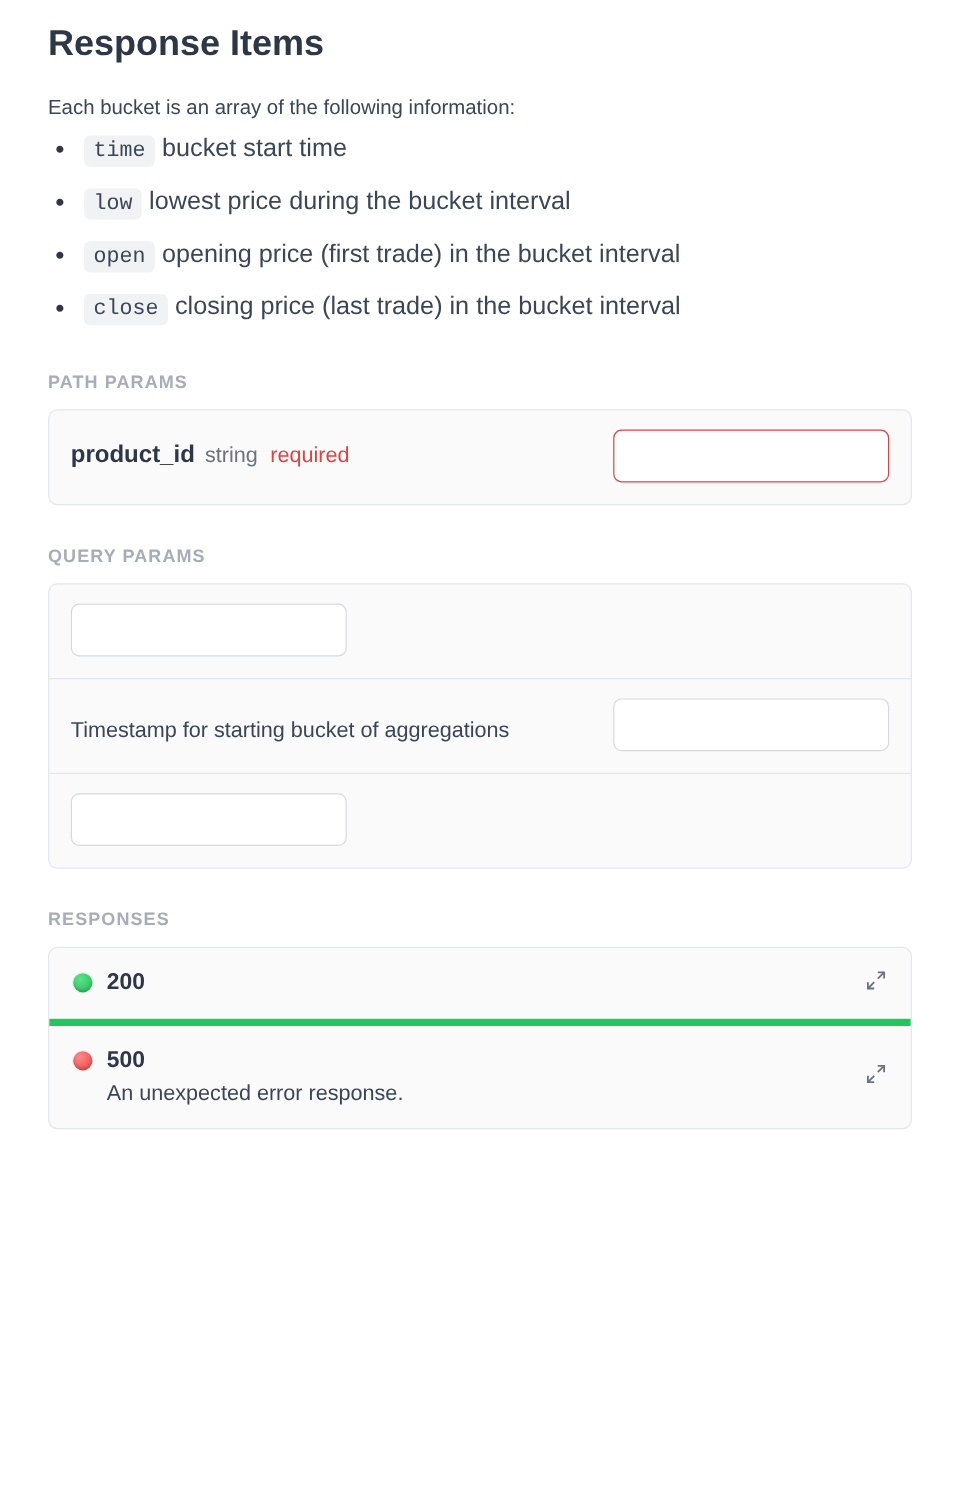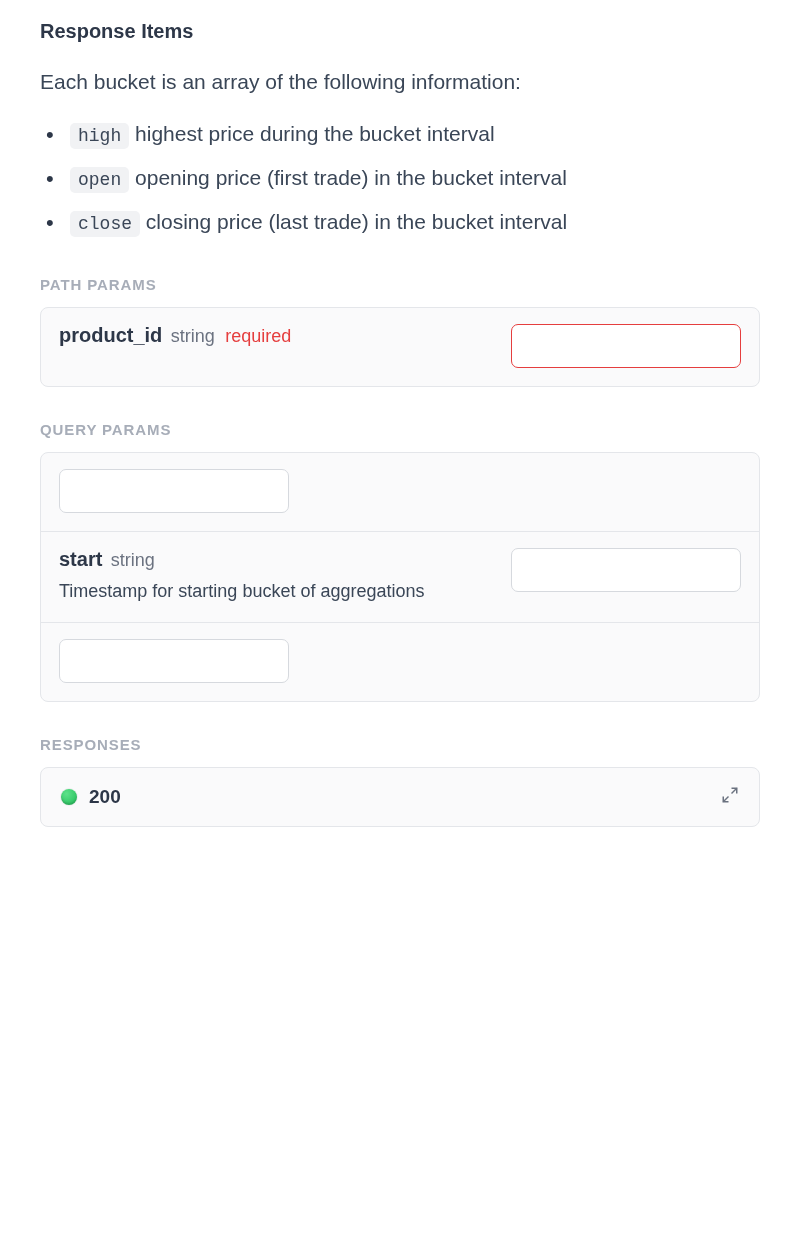"Response Items" h1.page-title { font-size: 20px -> 30px }
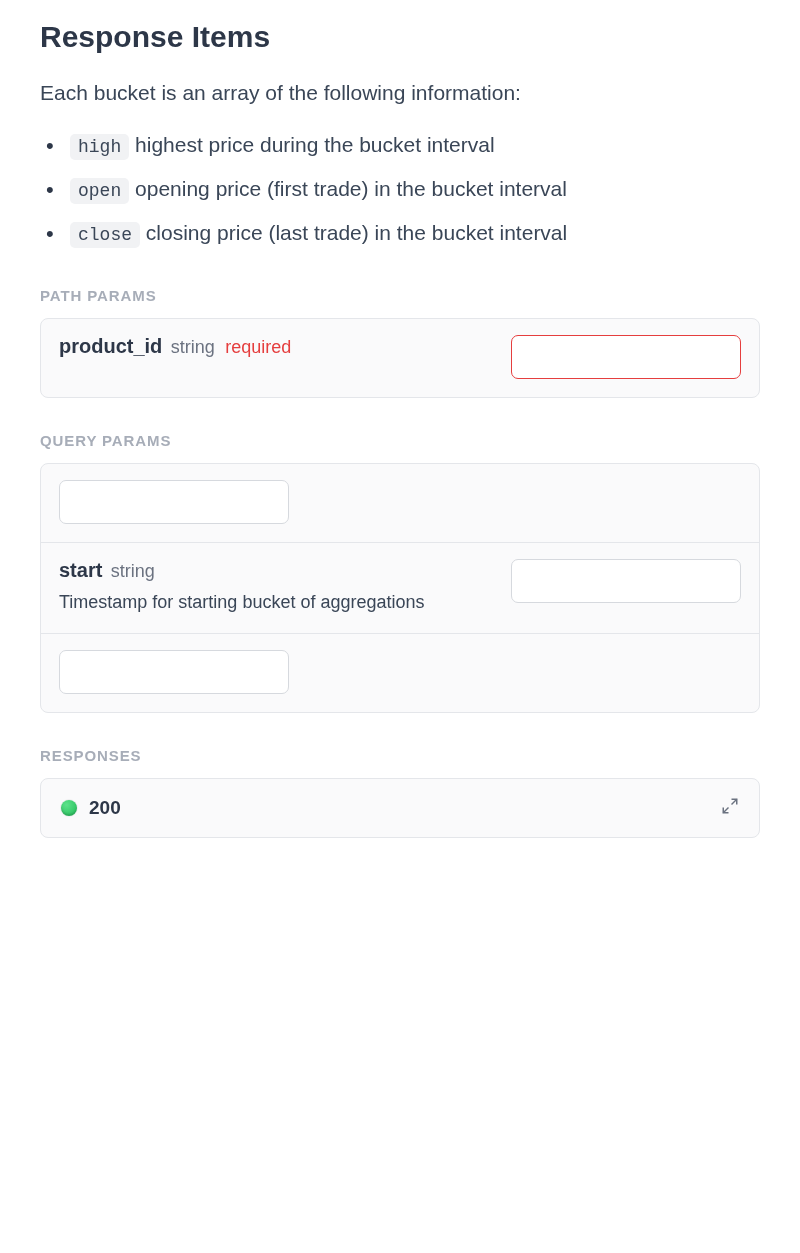"Each bucket is an array" p.intro { font-size: 21px -> 17px; margin-bottom: 22px -> 6px }
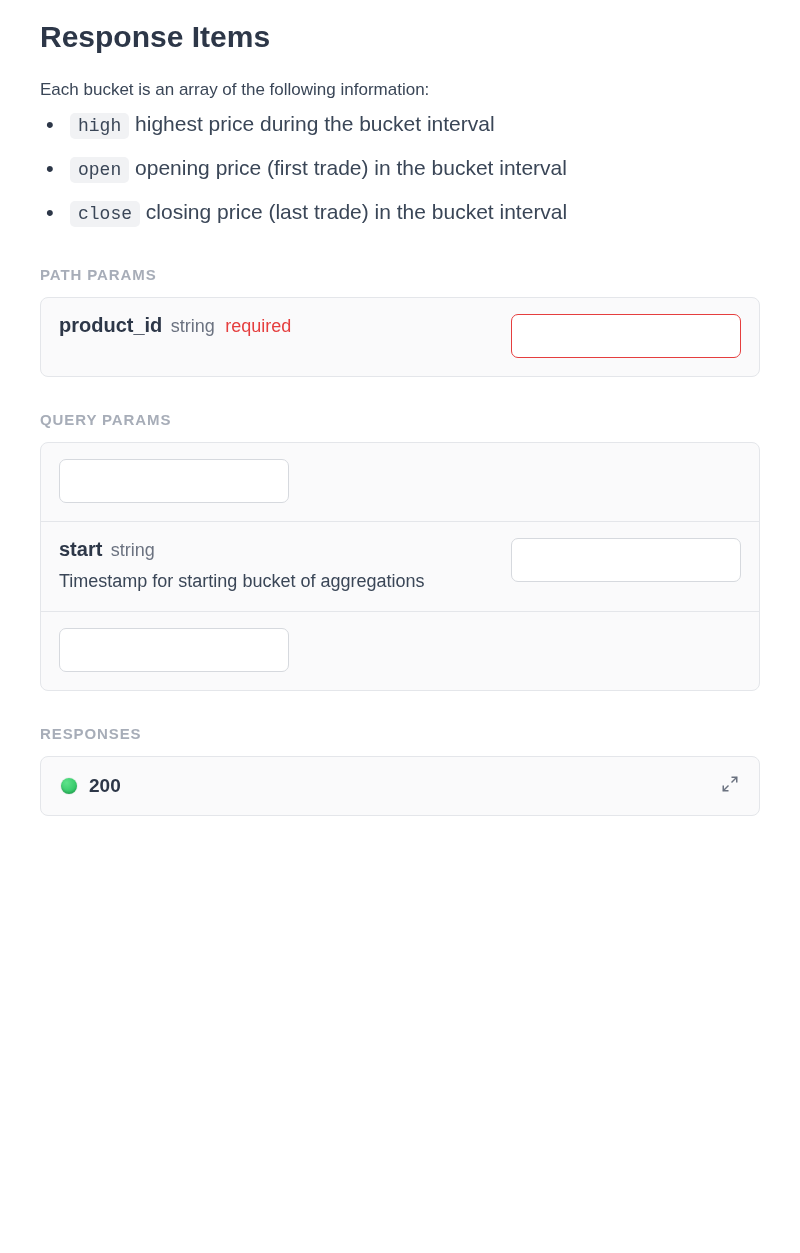"time bucket start time" li { html: none -> <li> <code>time</code><span> bucket start time</span> </li> }
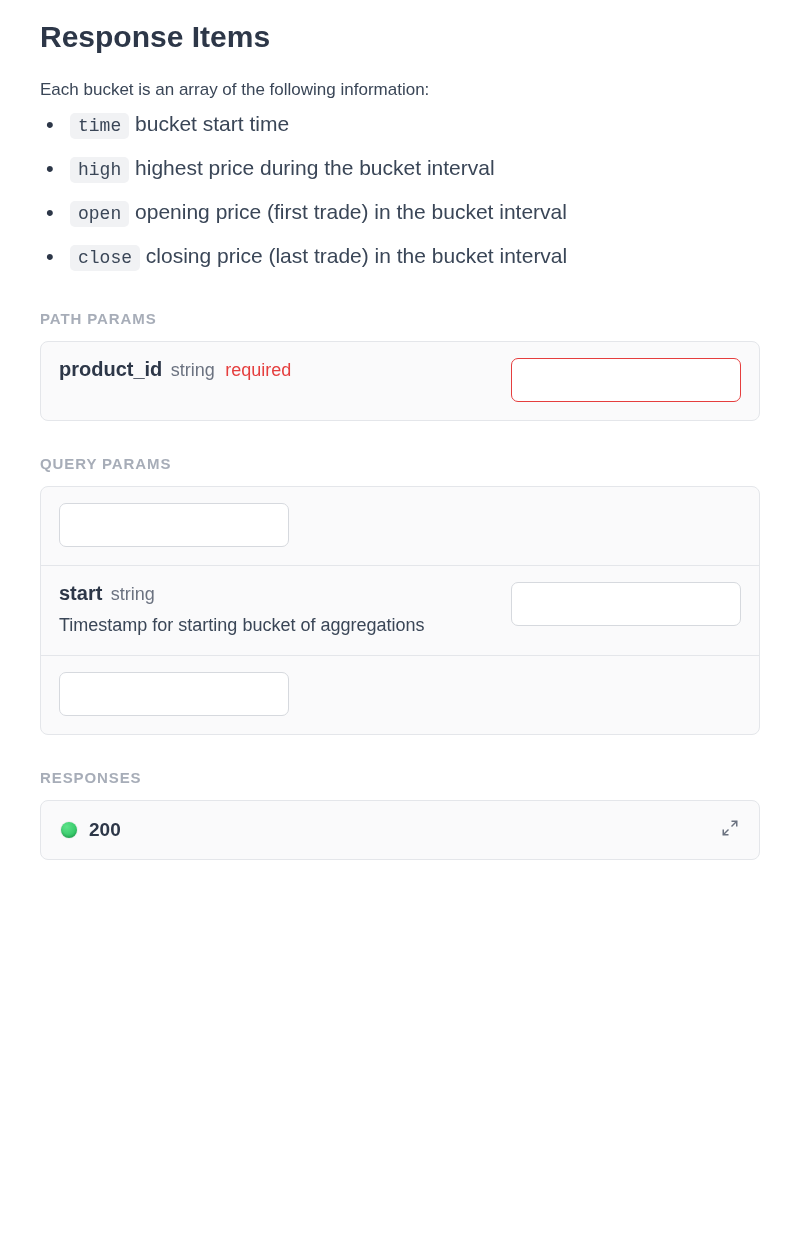"low lowest price during the" li { html: none -> <li> <code>low</code><span> lowest price during the bucket interval</span> </li> }
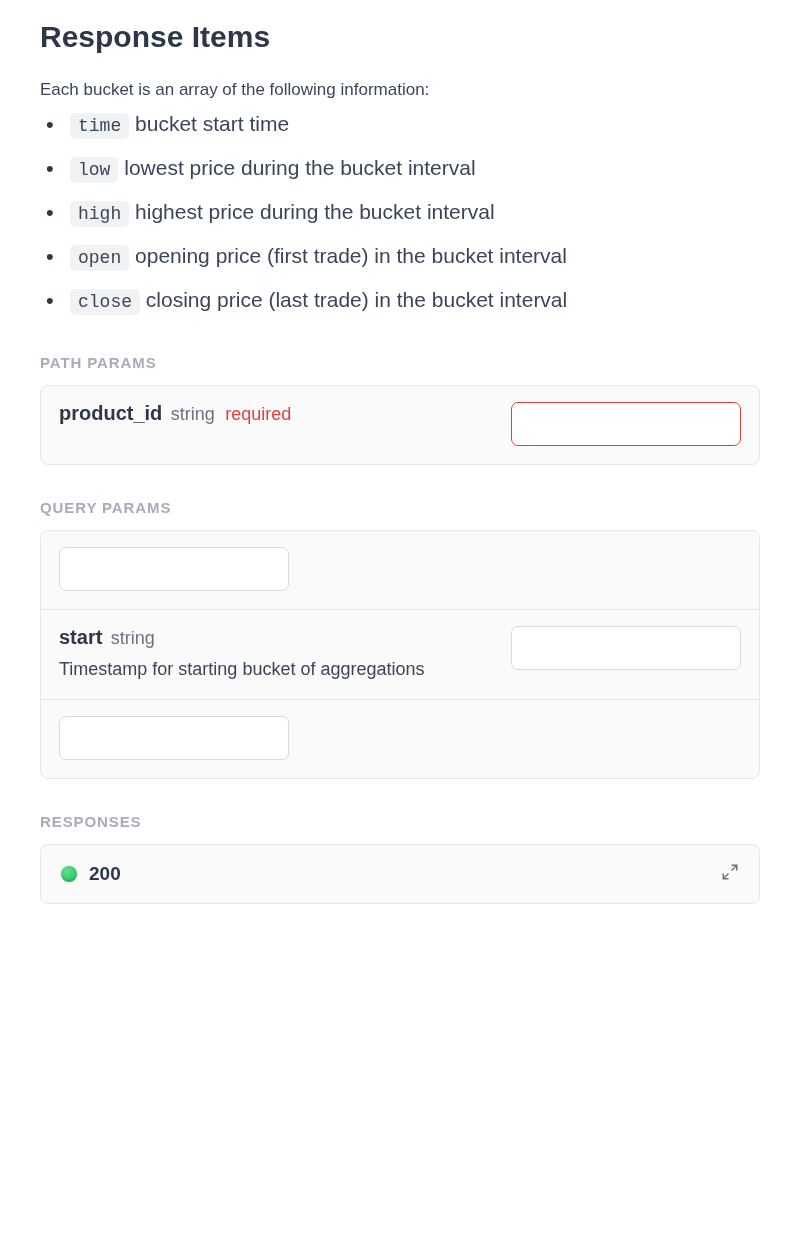"high highest price during the" li { html: <li> <code>high</code><span> highest price during the bucket interval</span> </li> -> none }
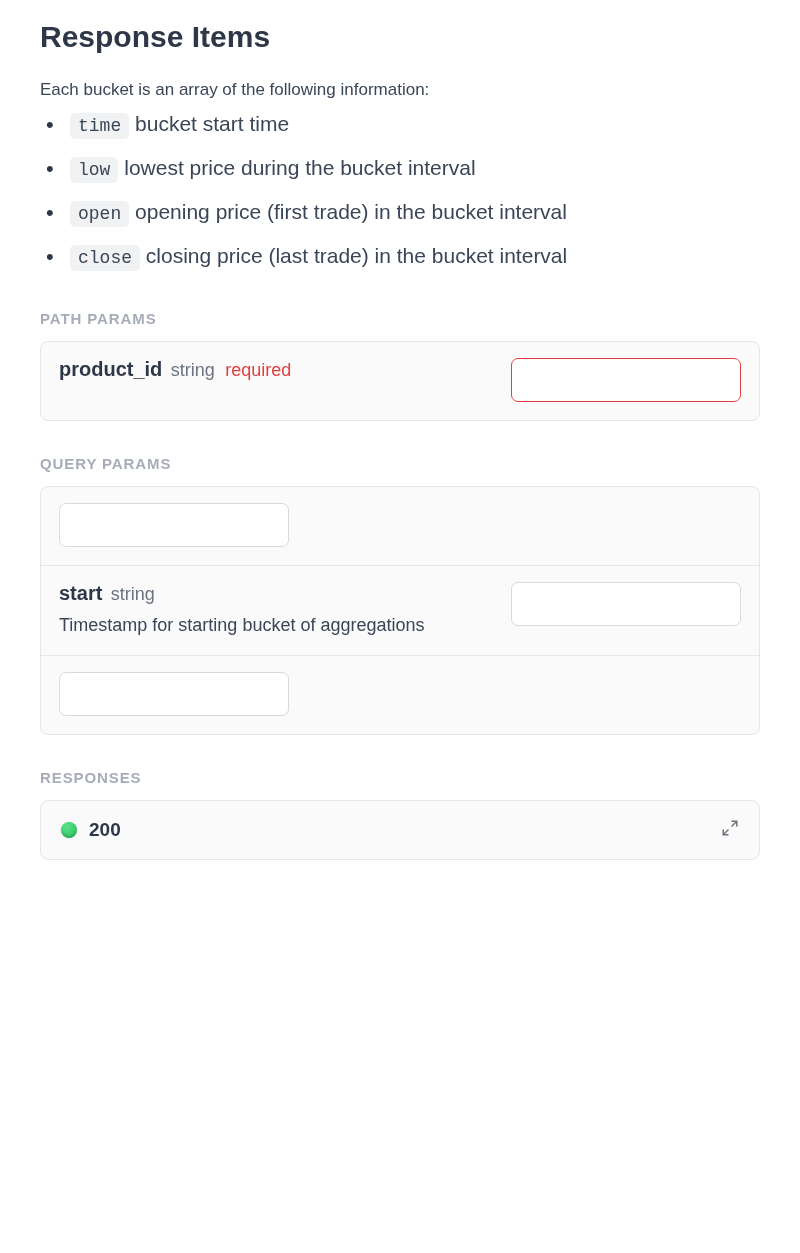"product_id string required" .param-row { align-items: flex-start -> center }
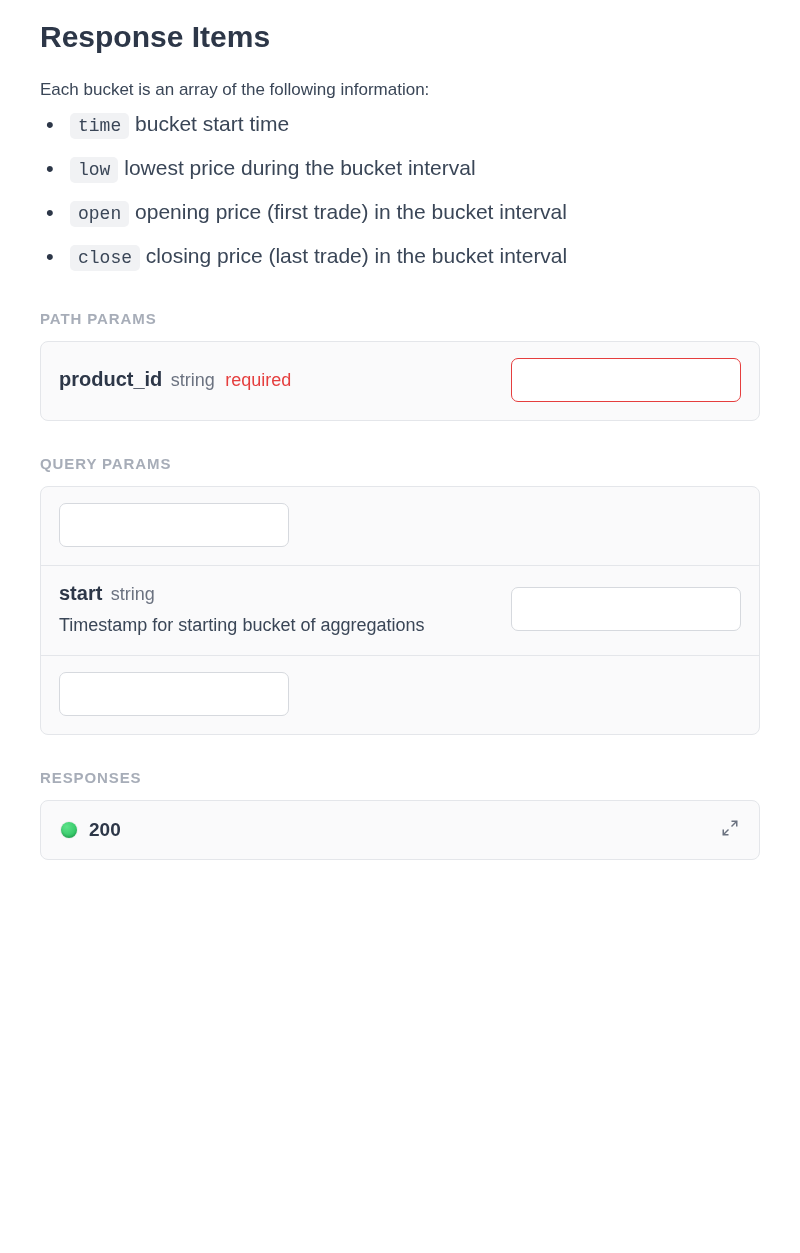"start string" div { html: <div> <span>start</span> <span>string</span> </div> -> none }
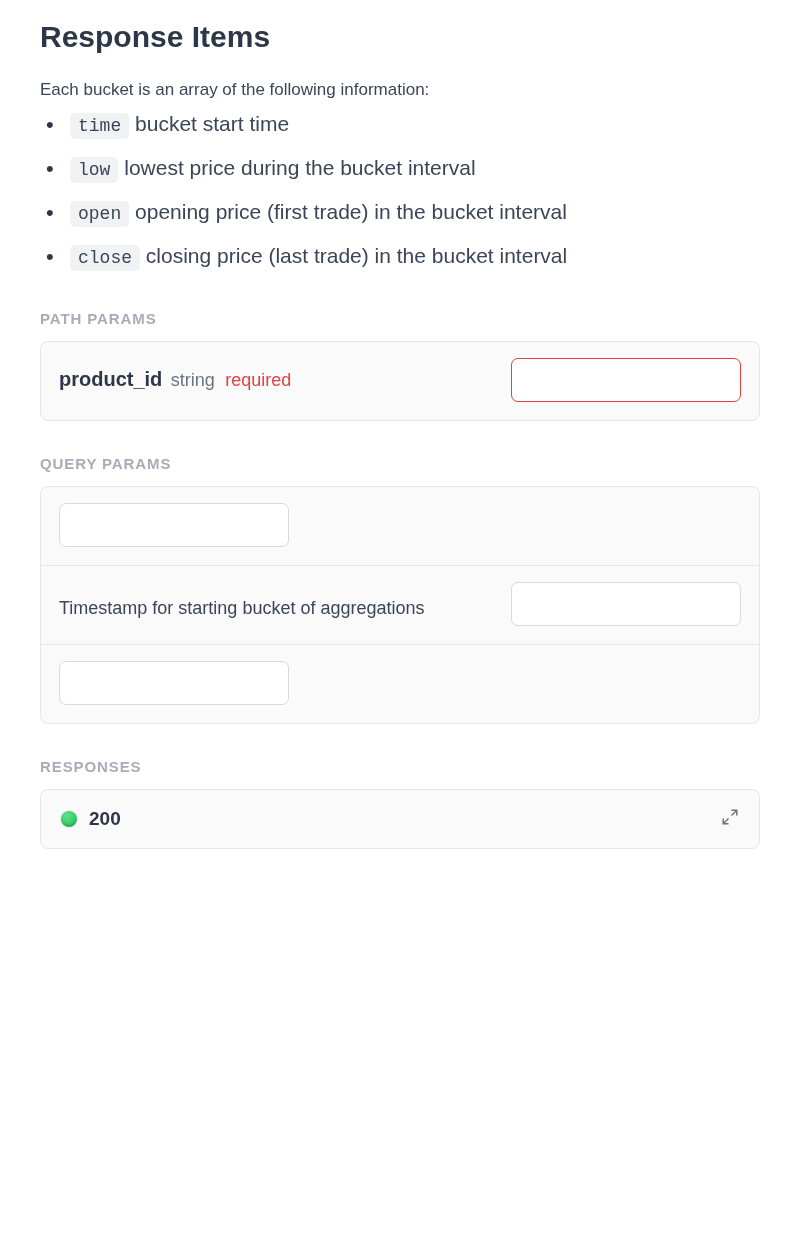"500" div.response-row { html: none -> <div> <span></span> <div> <div>500</div> <div>An unexpected error response.</div> </div> <span> <svg> <path></path> <path></path> <path></path> <path></path> </svg> </span> </div> }
